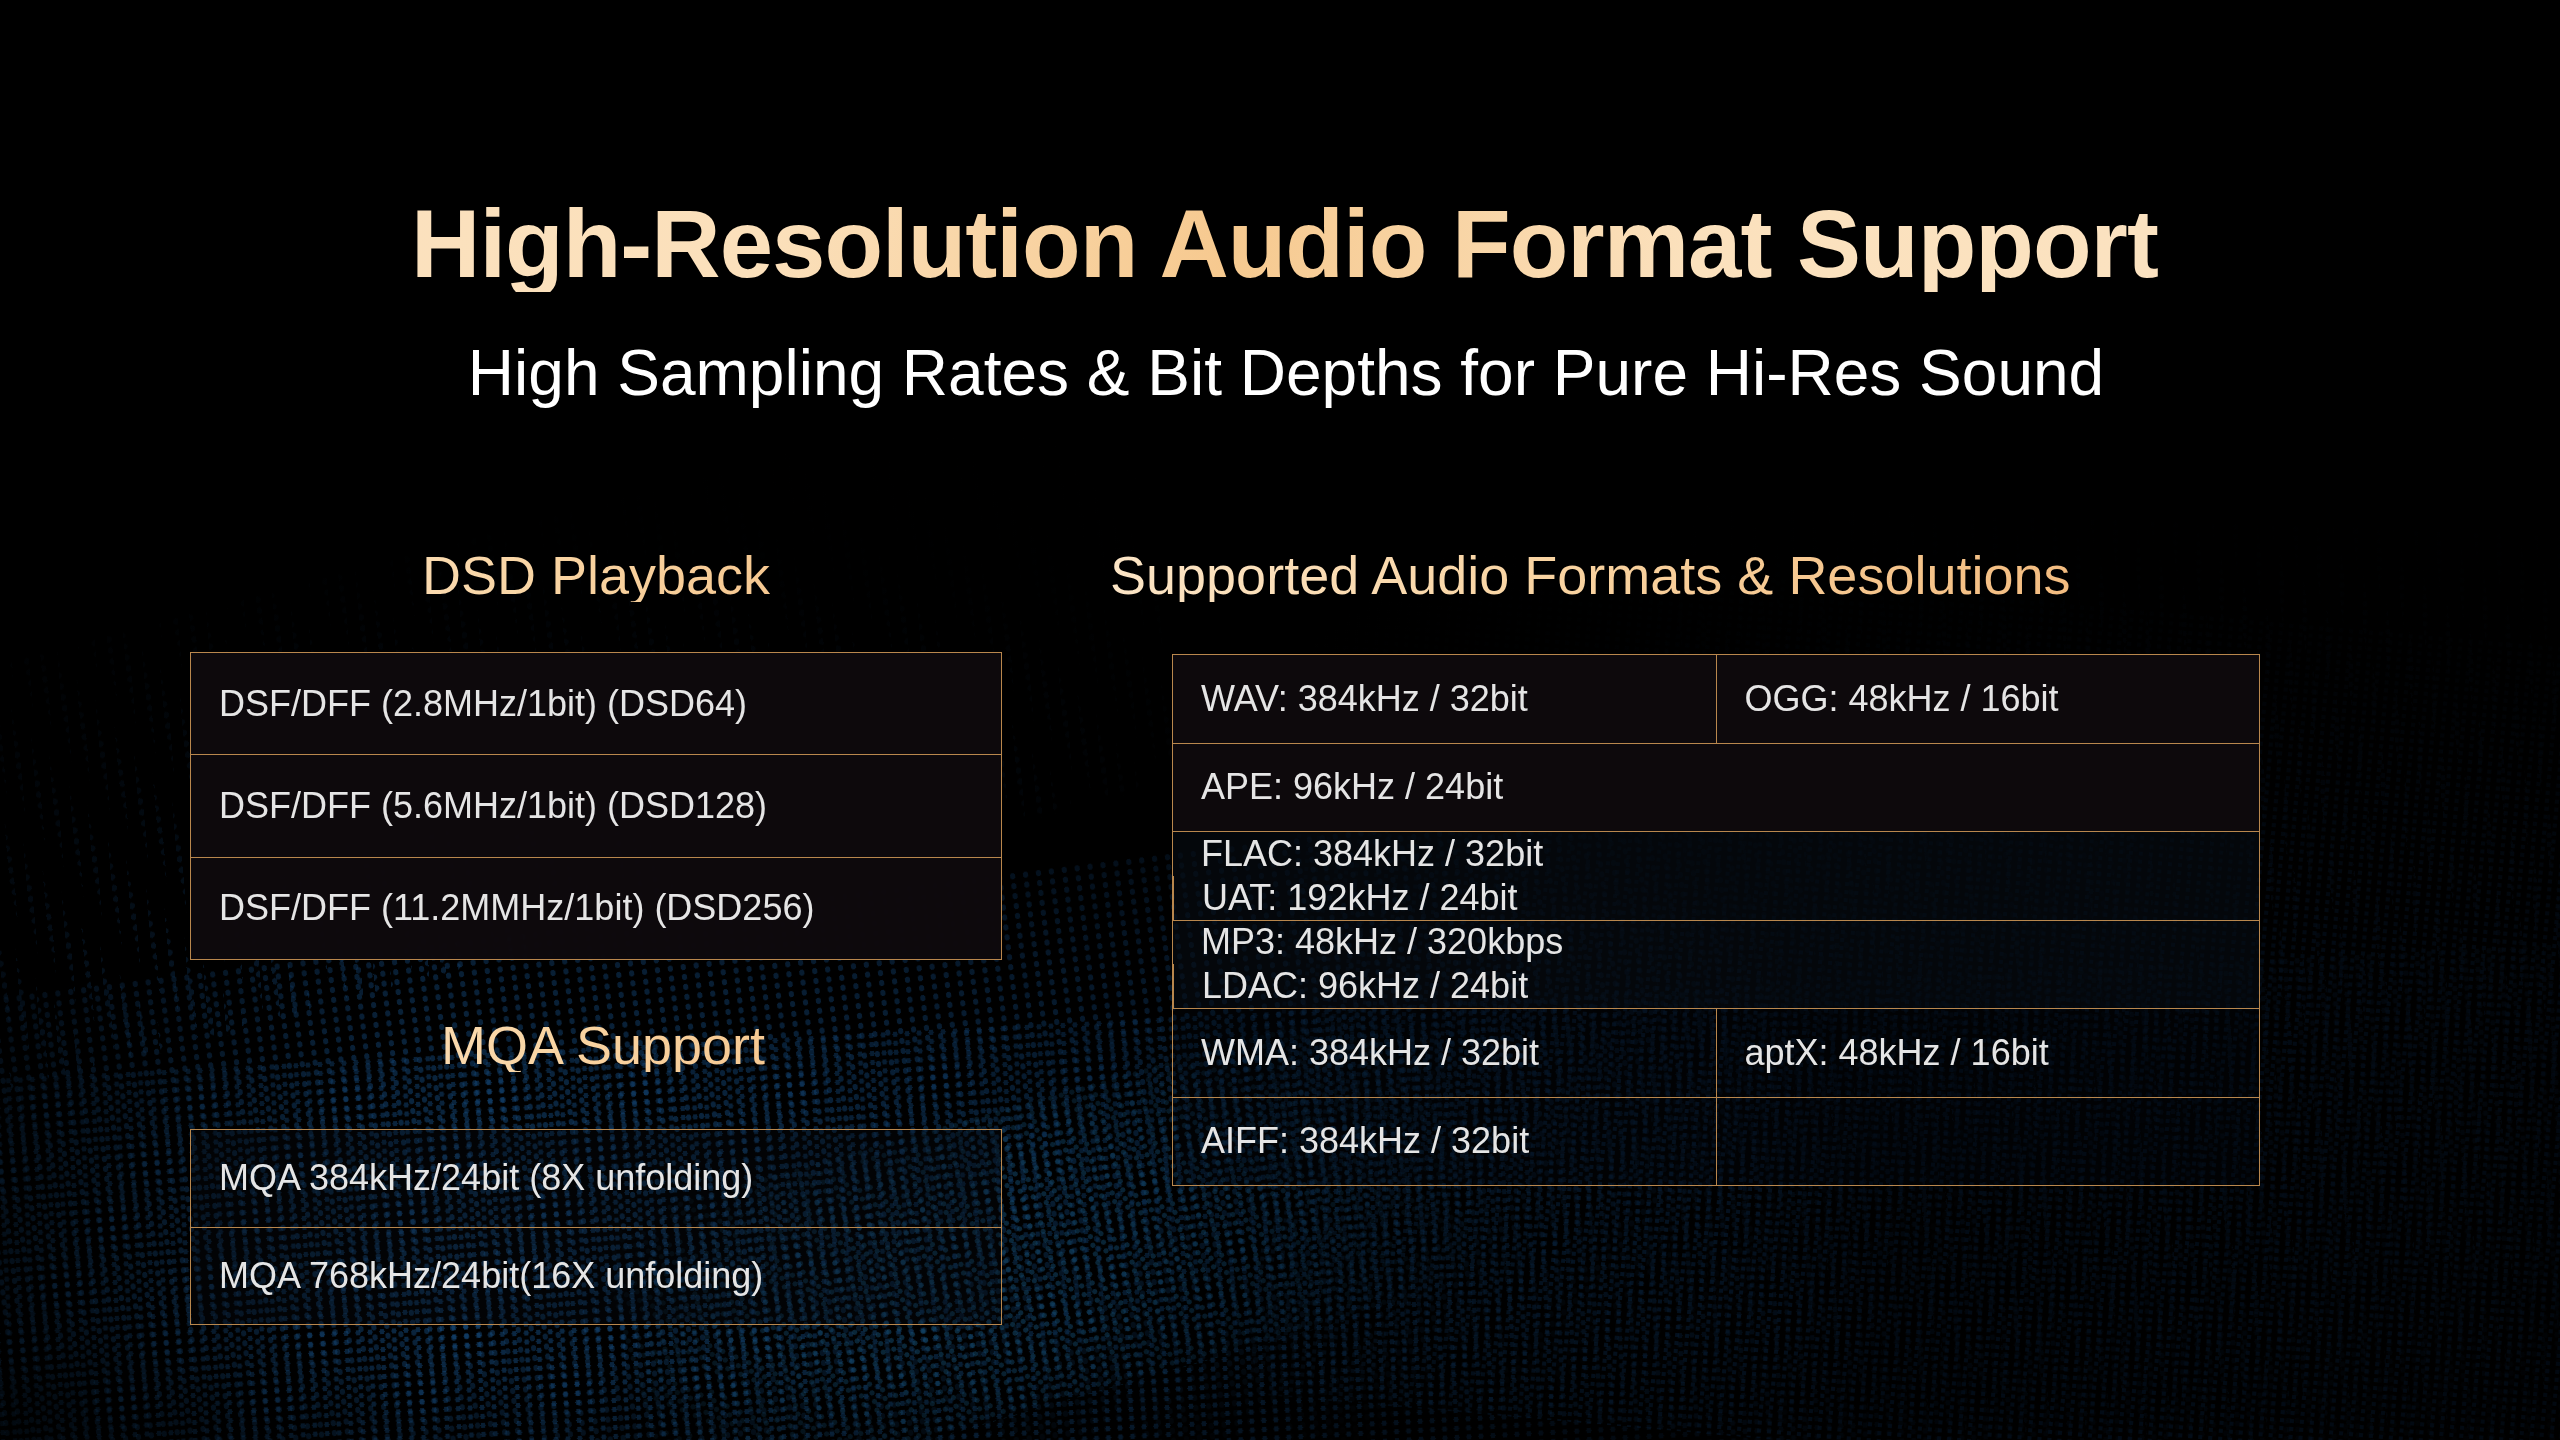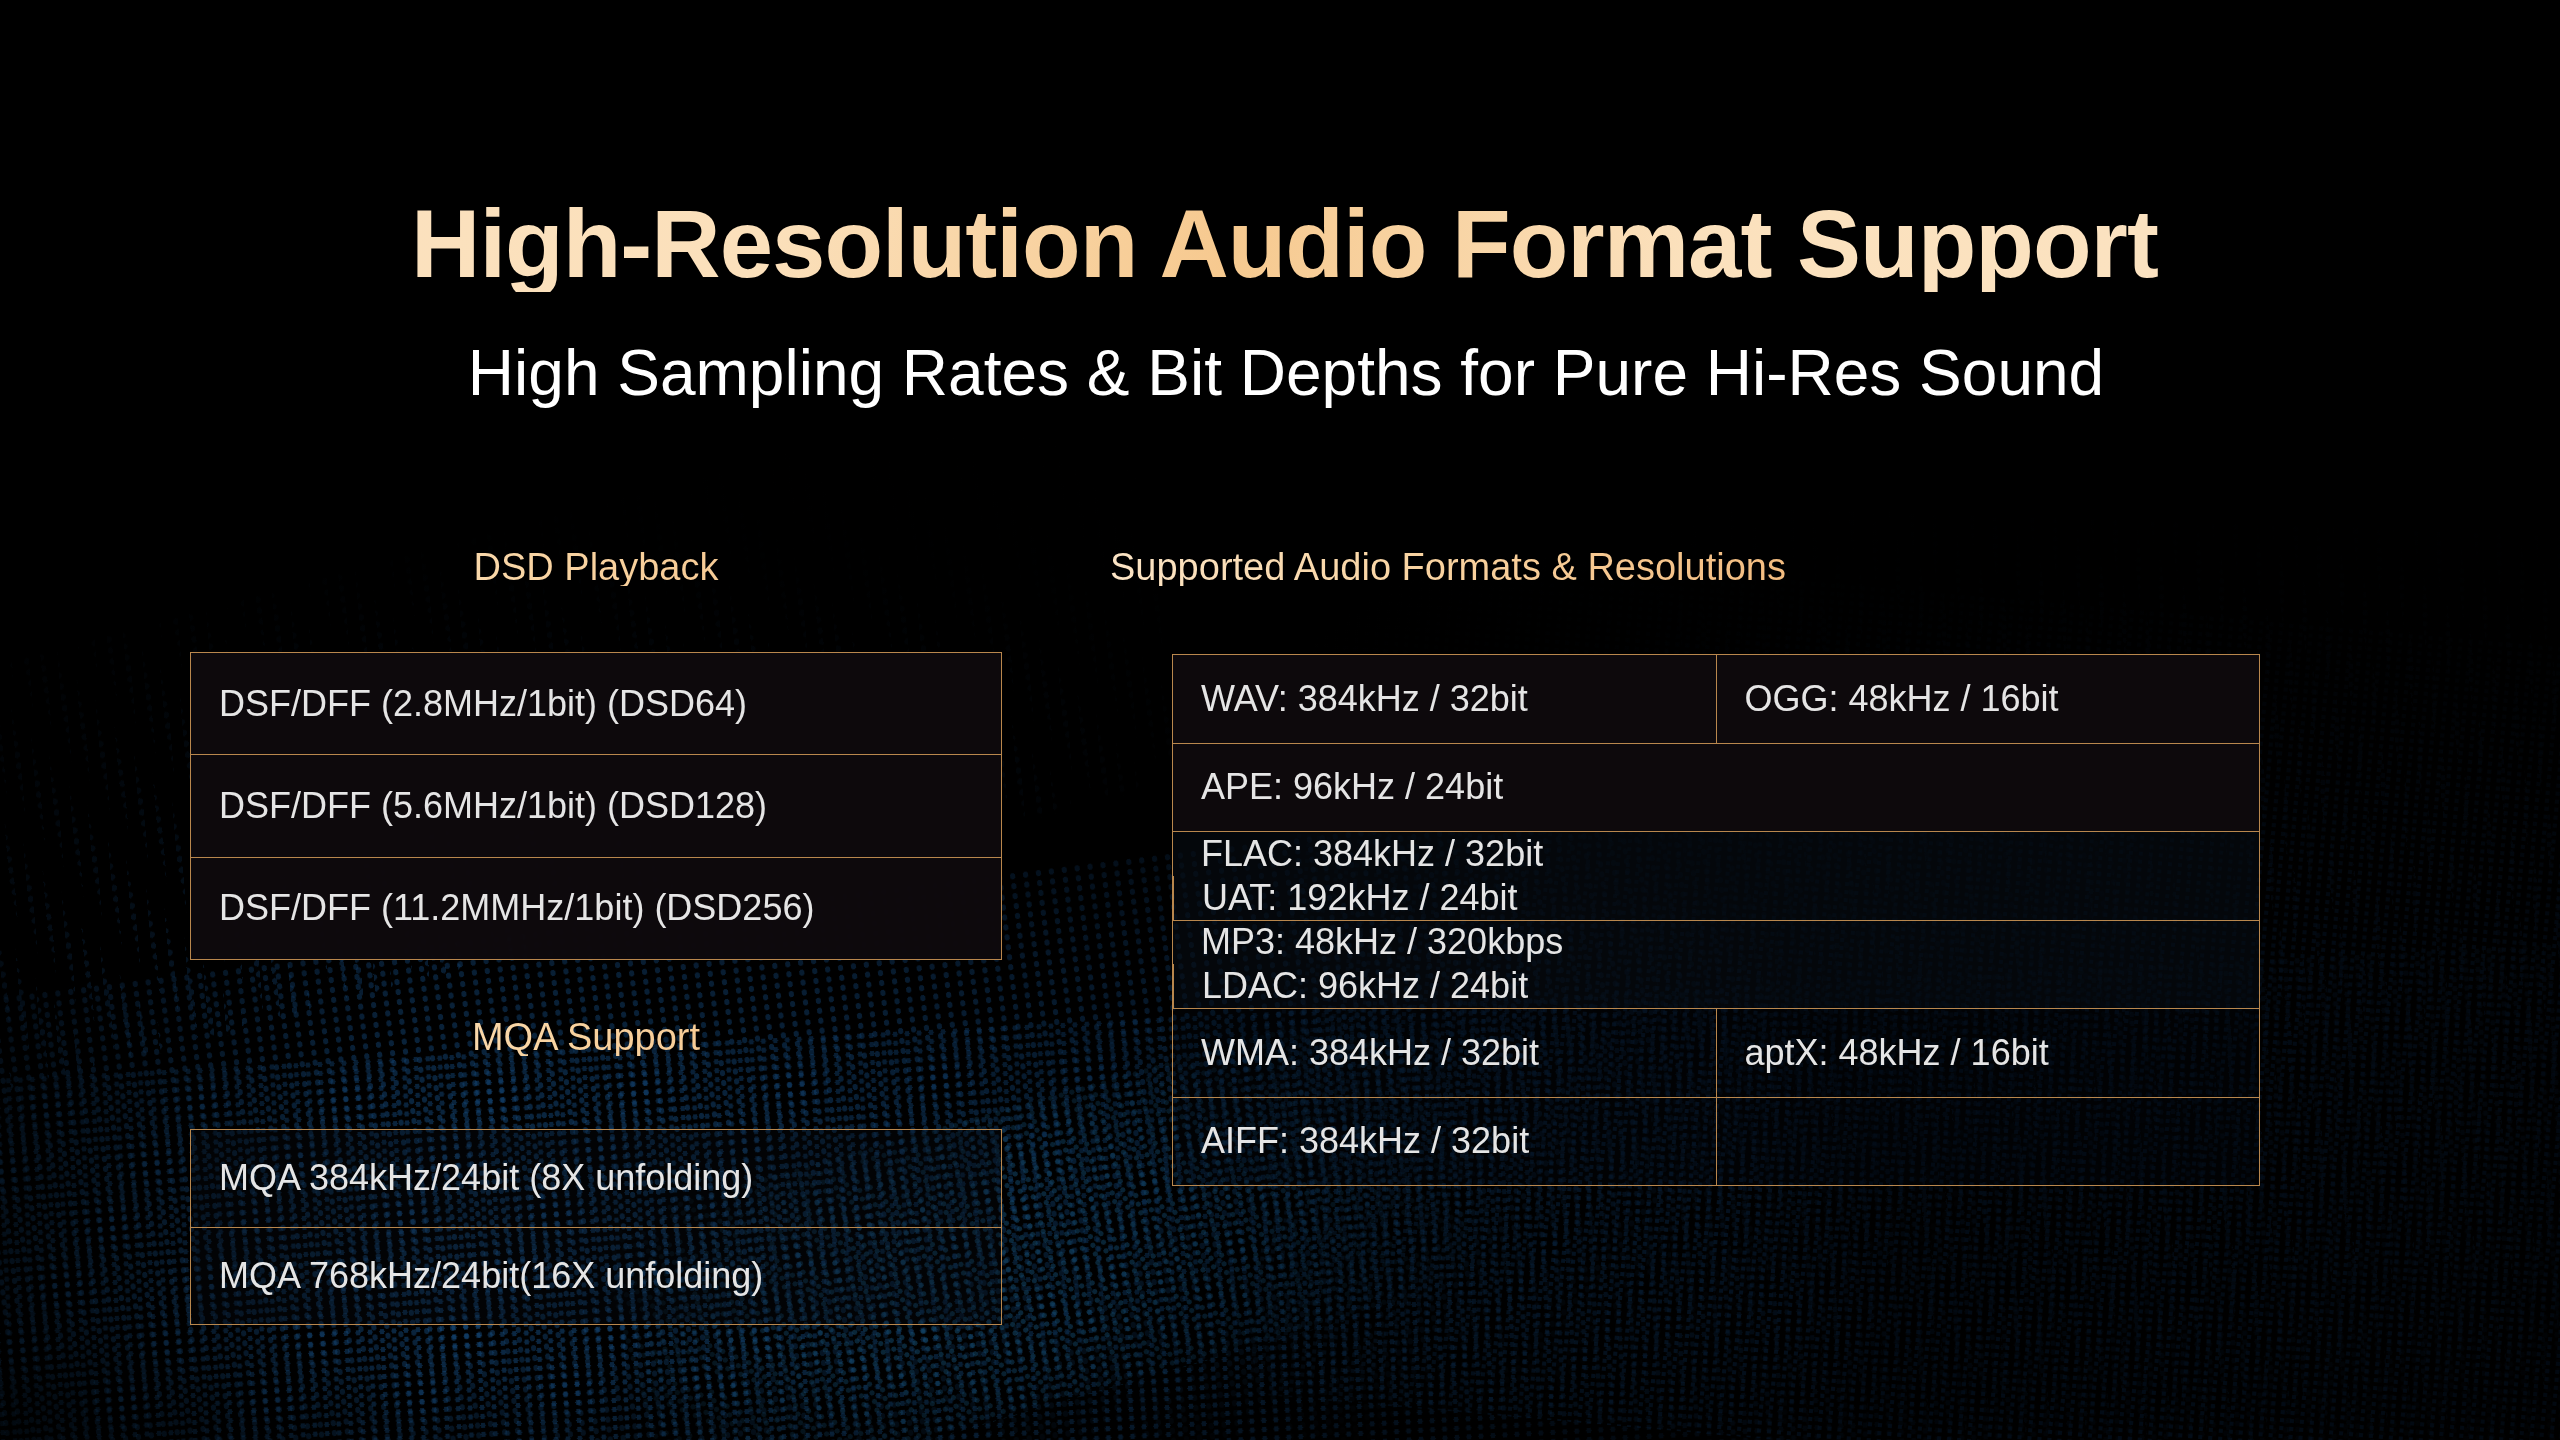"DSD Playback" .sec-head { font-size: 38px -> 54px }
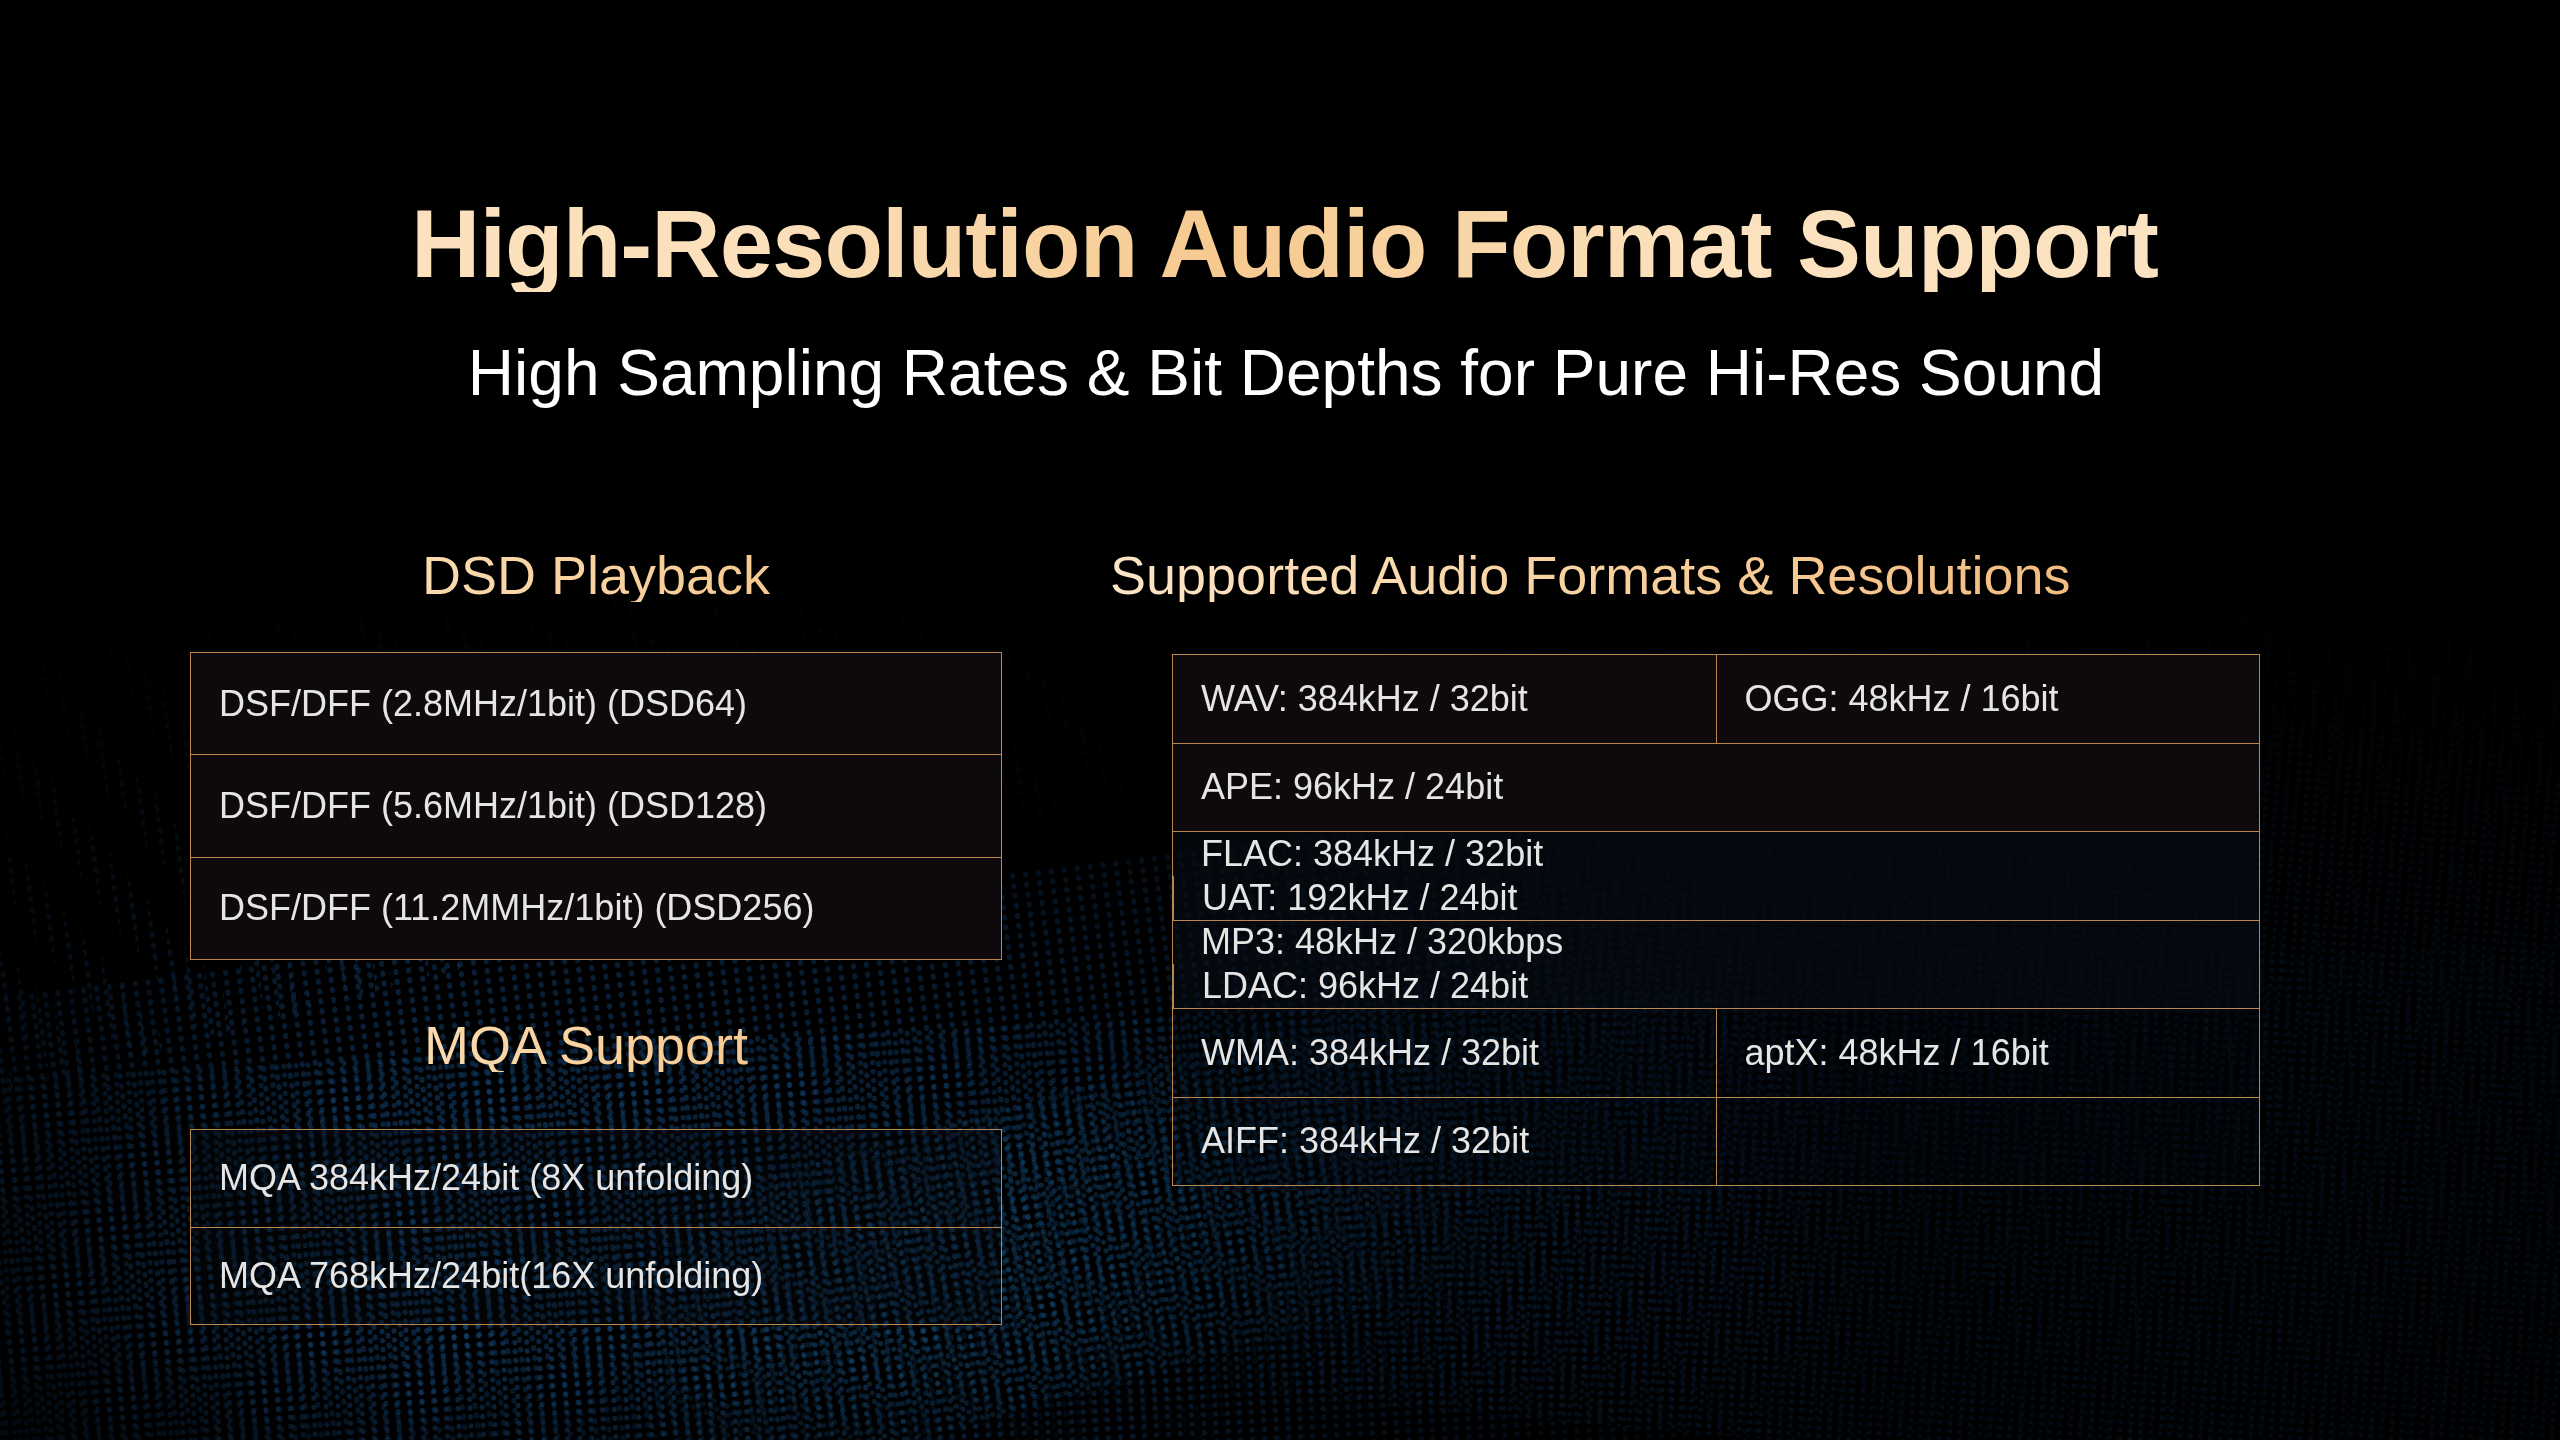"MQA Support" #head-mqa { left: 180px -> 197px }
